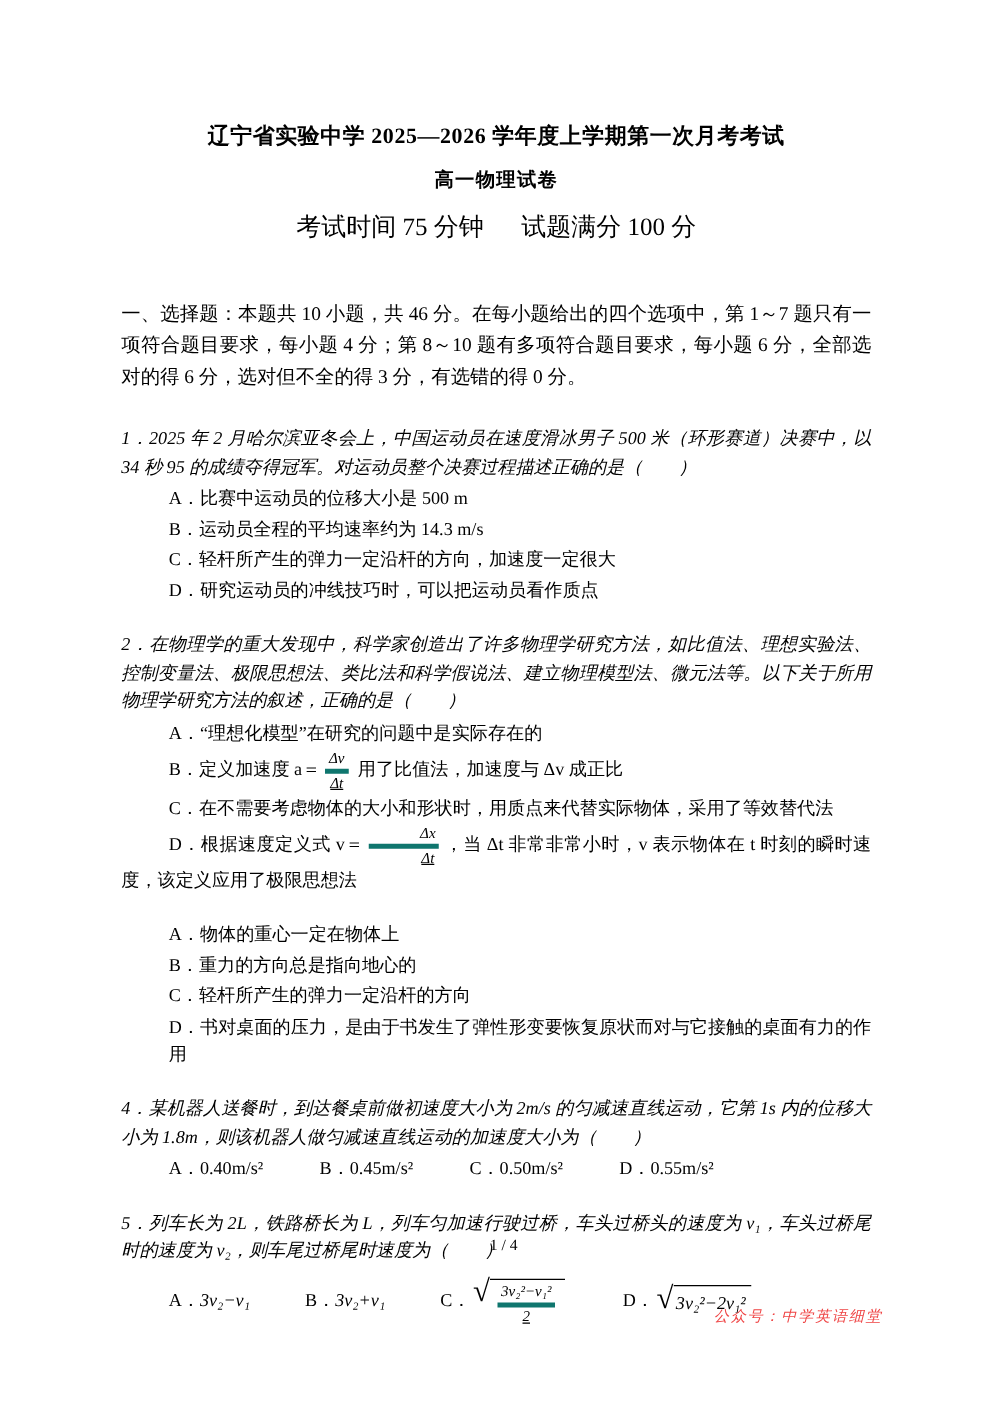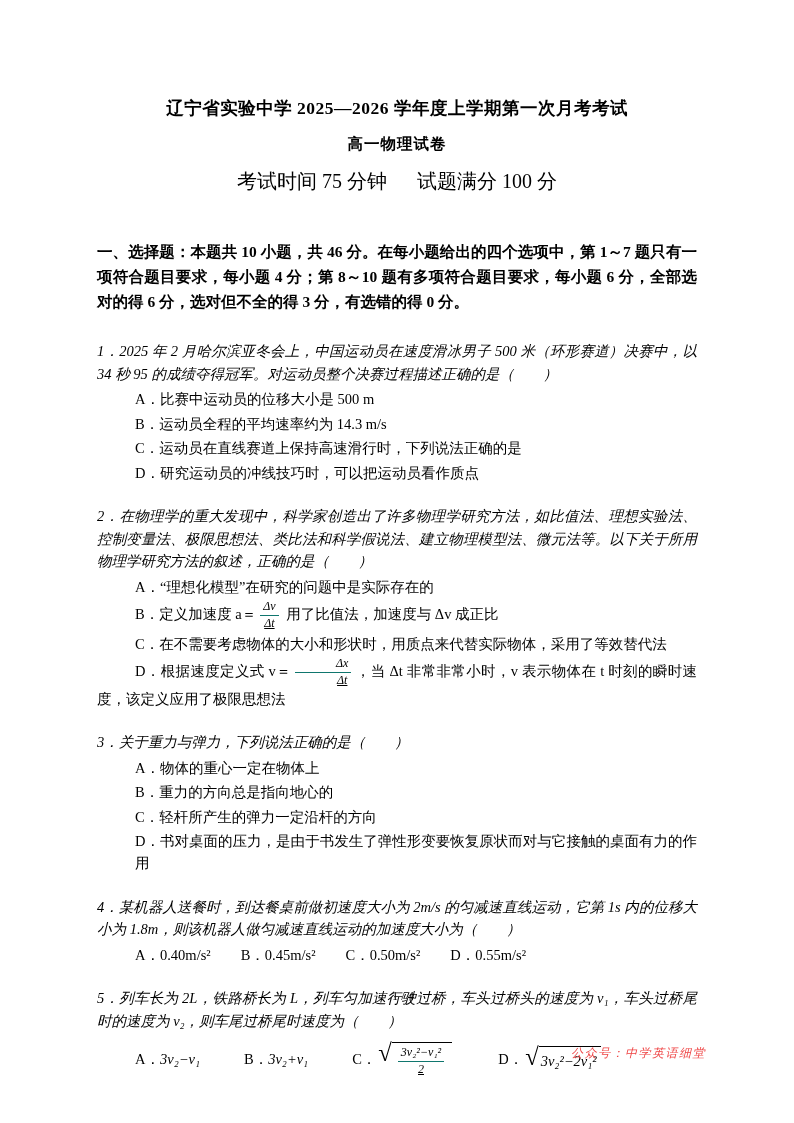"一、选择题：本题共 10 小题，共 46 分。在每小题给出的四个选项中，第" .section-heading { font-weight: bold -> normal }
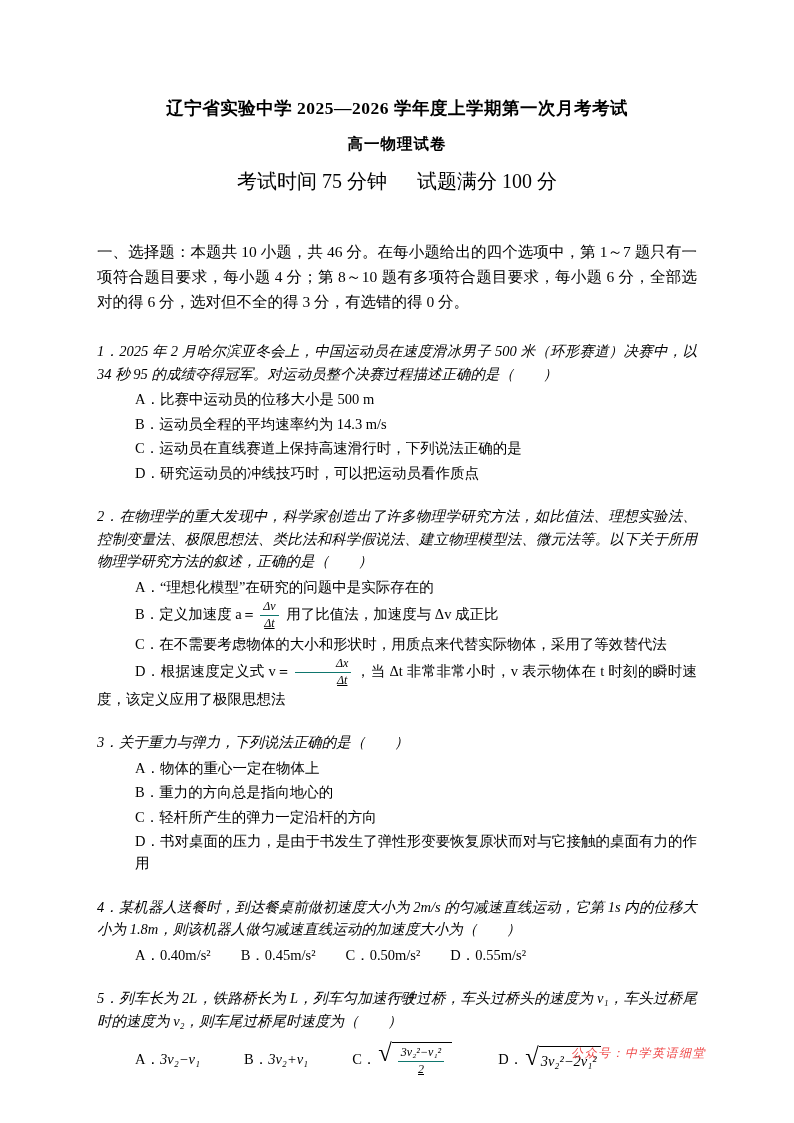"C．运动员在直线赛道上保持高速滑行时，下列说法正确的是" p.opt { text: 运动员在直线赛道上保持高速滑行时，下列说法正确的是 -> 轻杆所产生的弹力一定沿杆的方向，加速度一定很大 }
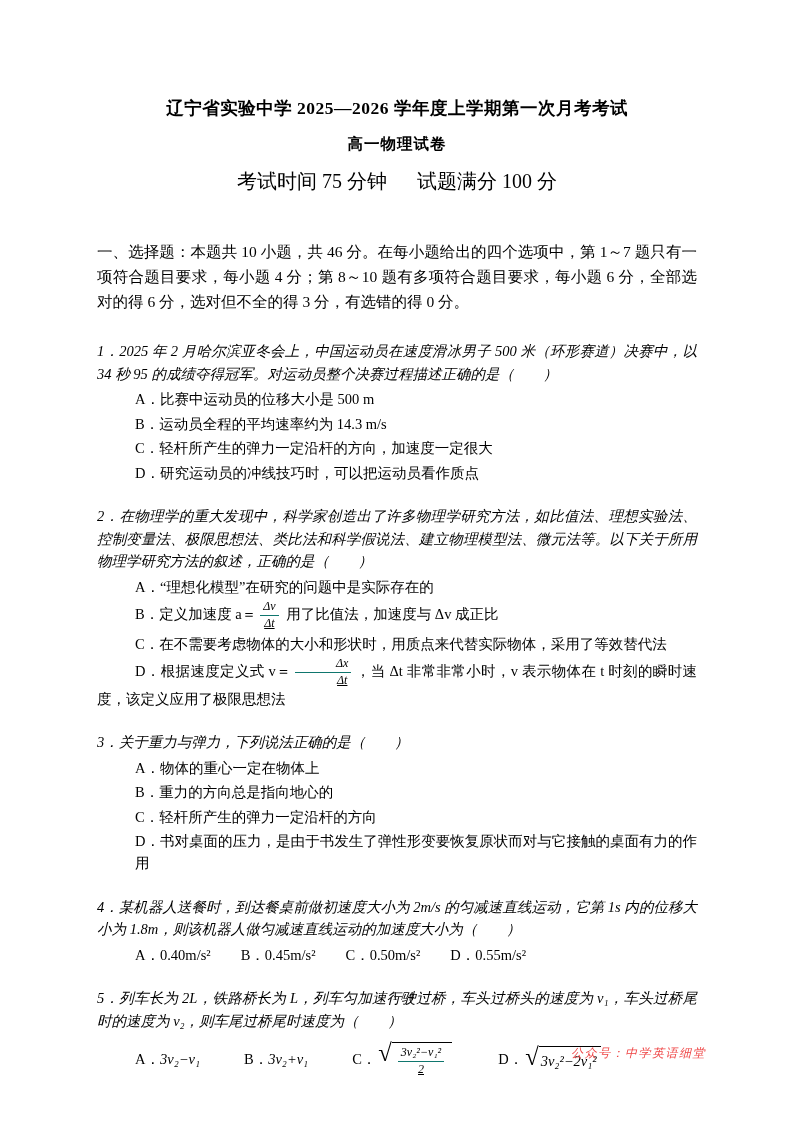"Δv" .frac .num { border-bottom: 1px solid #0f766e -> 4px solid #0f766e }
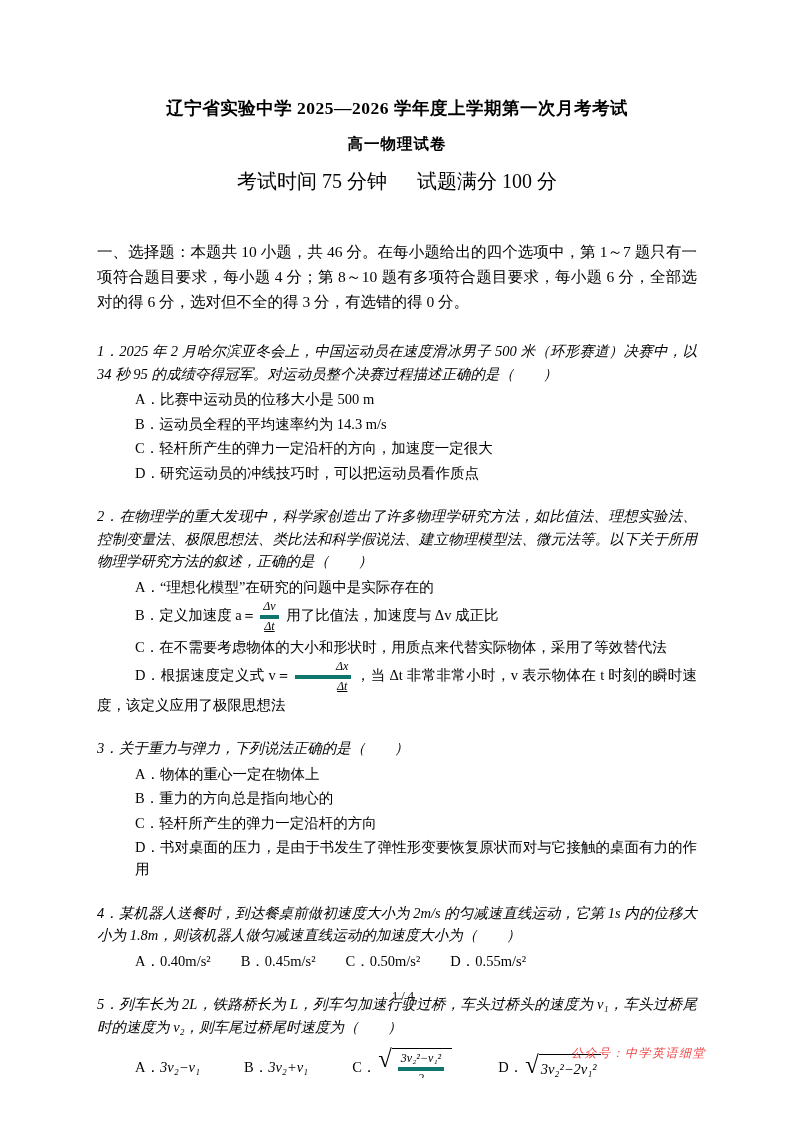"3．关于重力与弹力，下列说法正确的是（ ）" p.stem { html: <p>3．关于重力与弹力，下列说法正确的是（ ）</p> -> none }
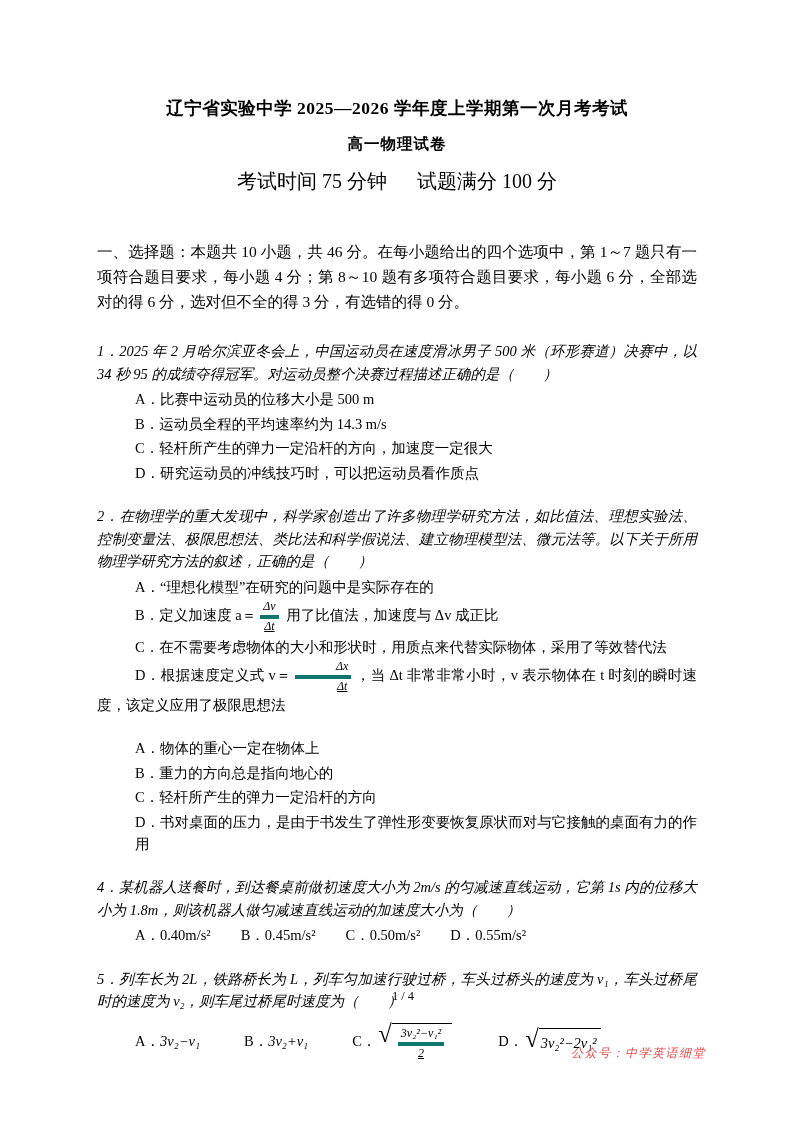"A．0.40m/s²" .options-row { gap: 30px -> 45px }
